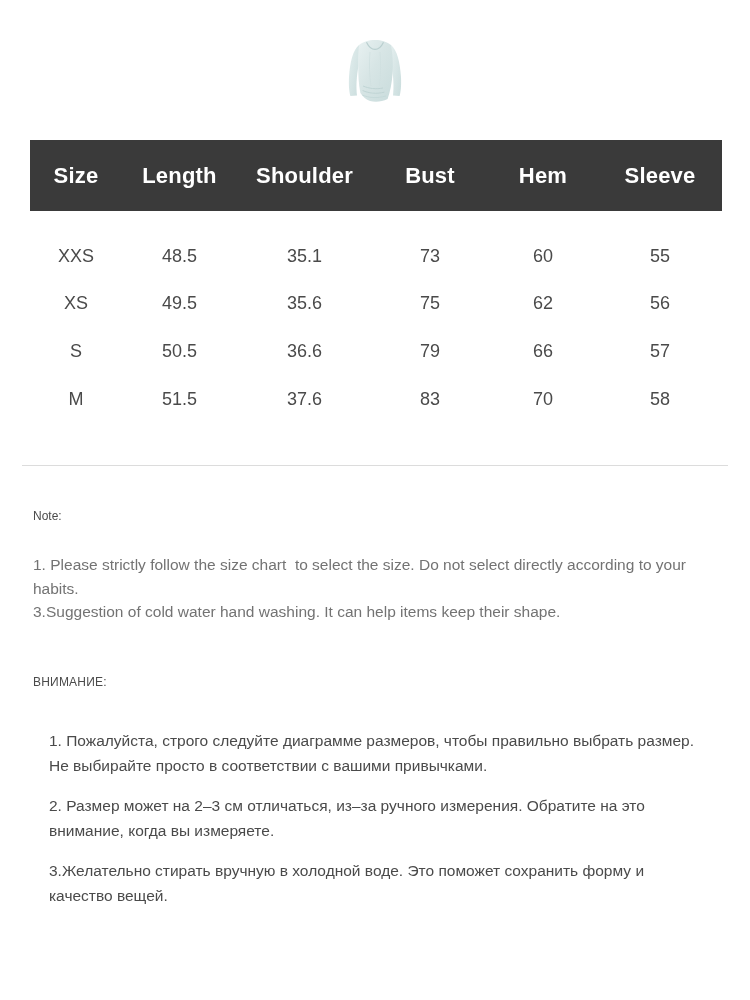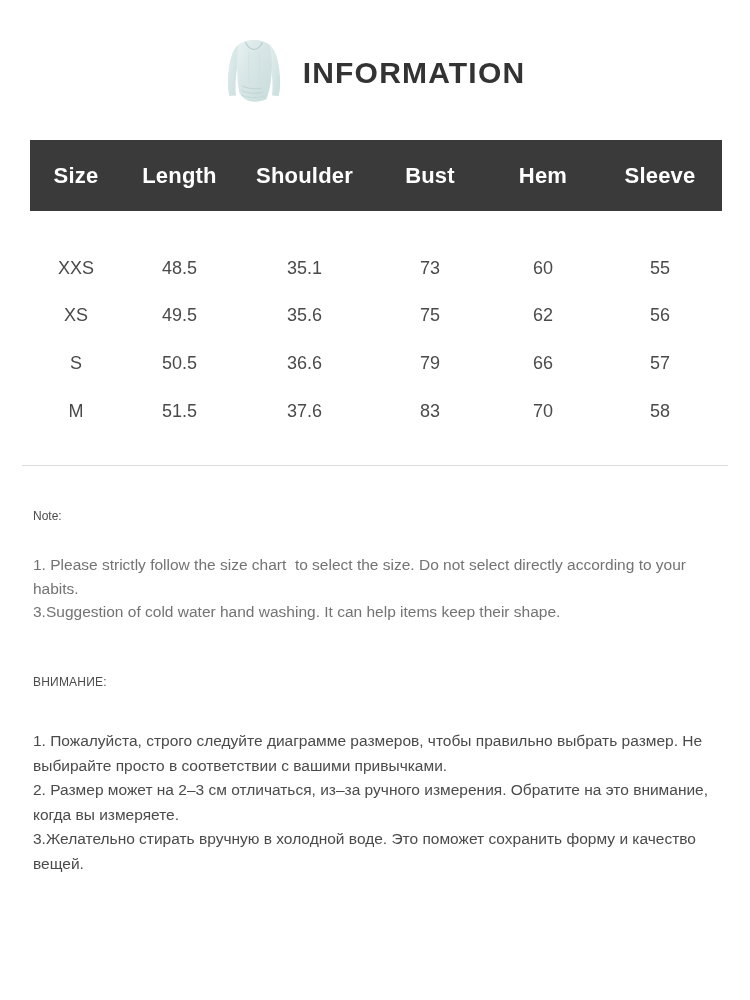"INFORMATION" div.title-text { html: <div>INFORMATION</div> -> none }
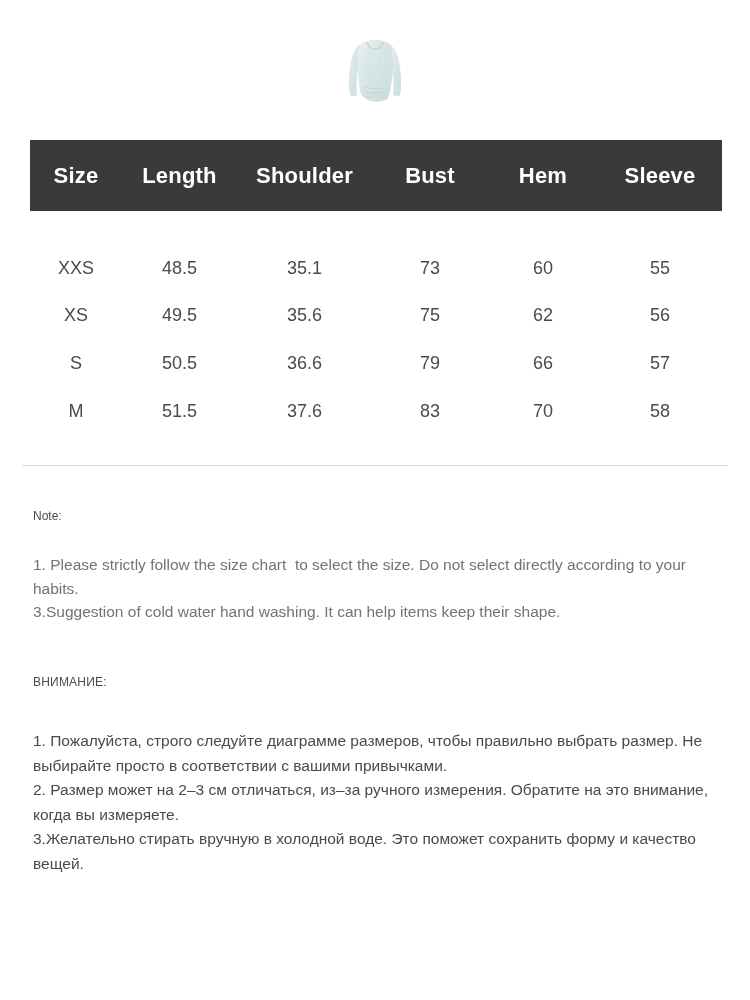"XXS" .size-table tbody tr:first-child td { padding-top: 34px -> 22px }
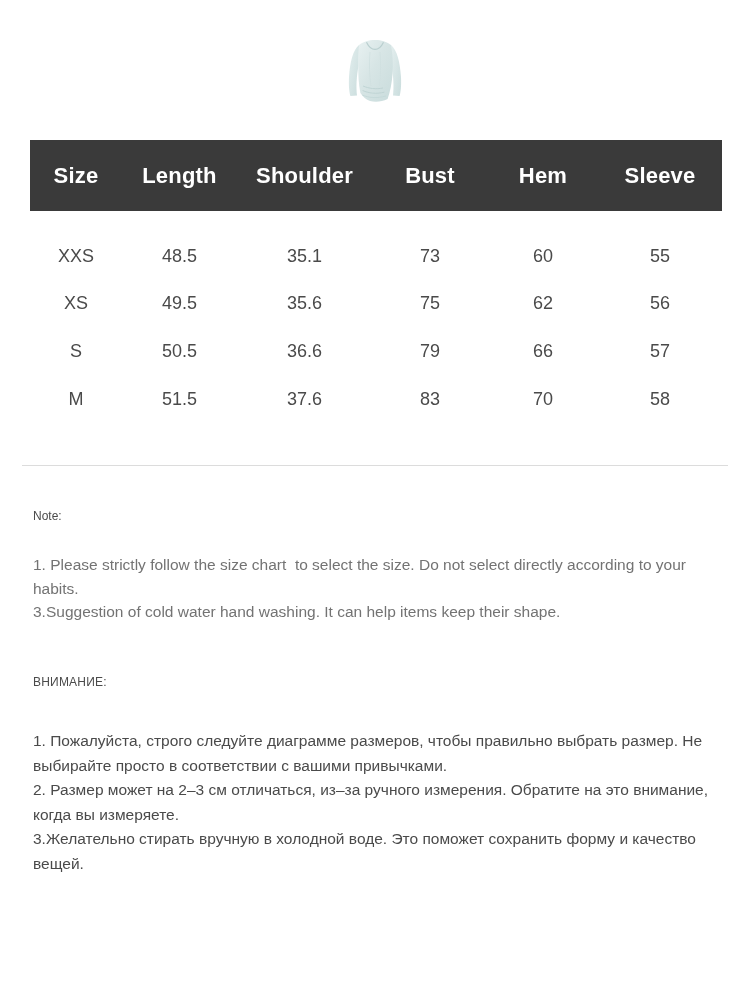"1. Пожалуйста, строго следуйте диаграмме" .ru-line { margin: 0 -> 16px }
